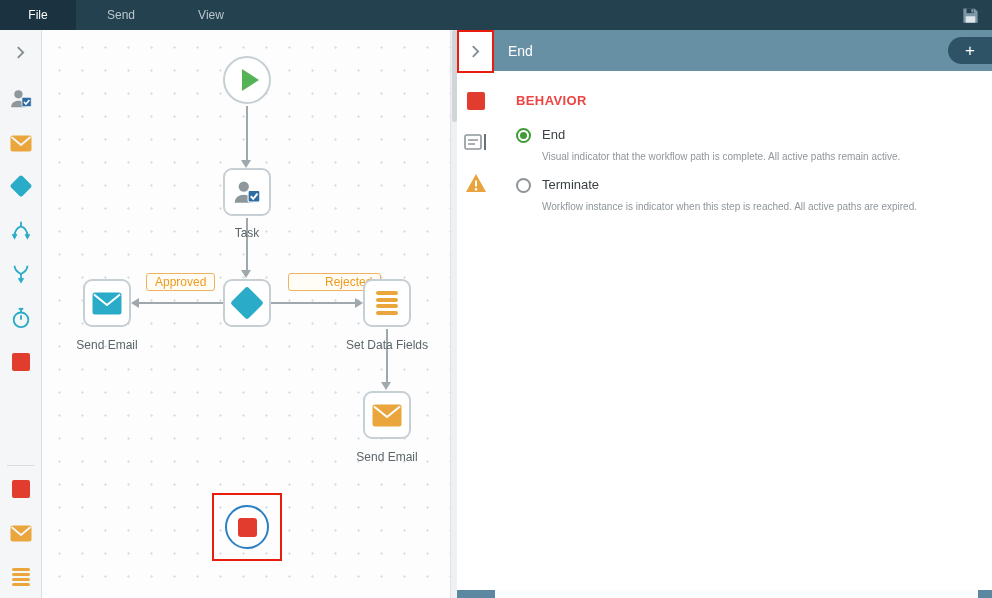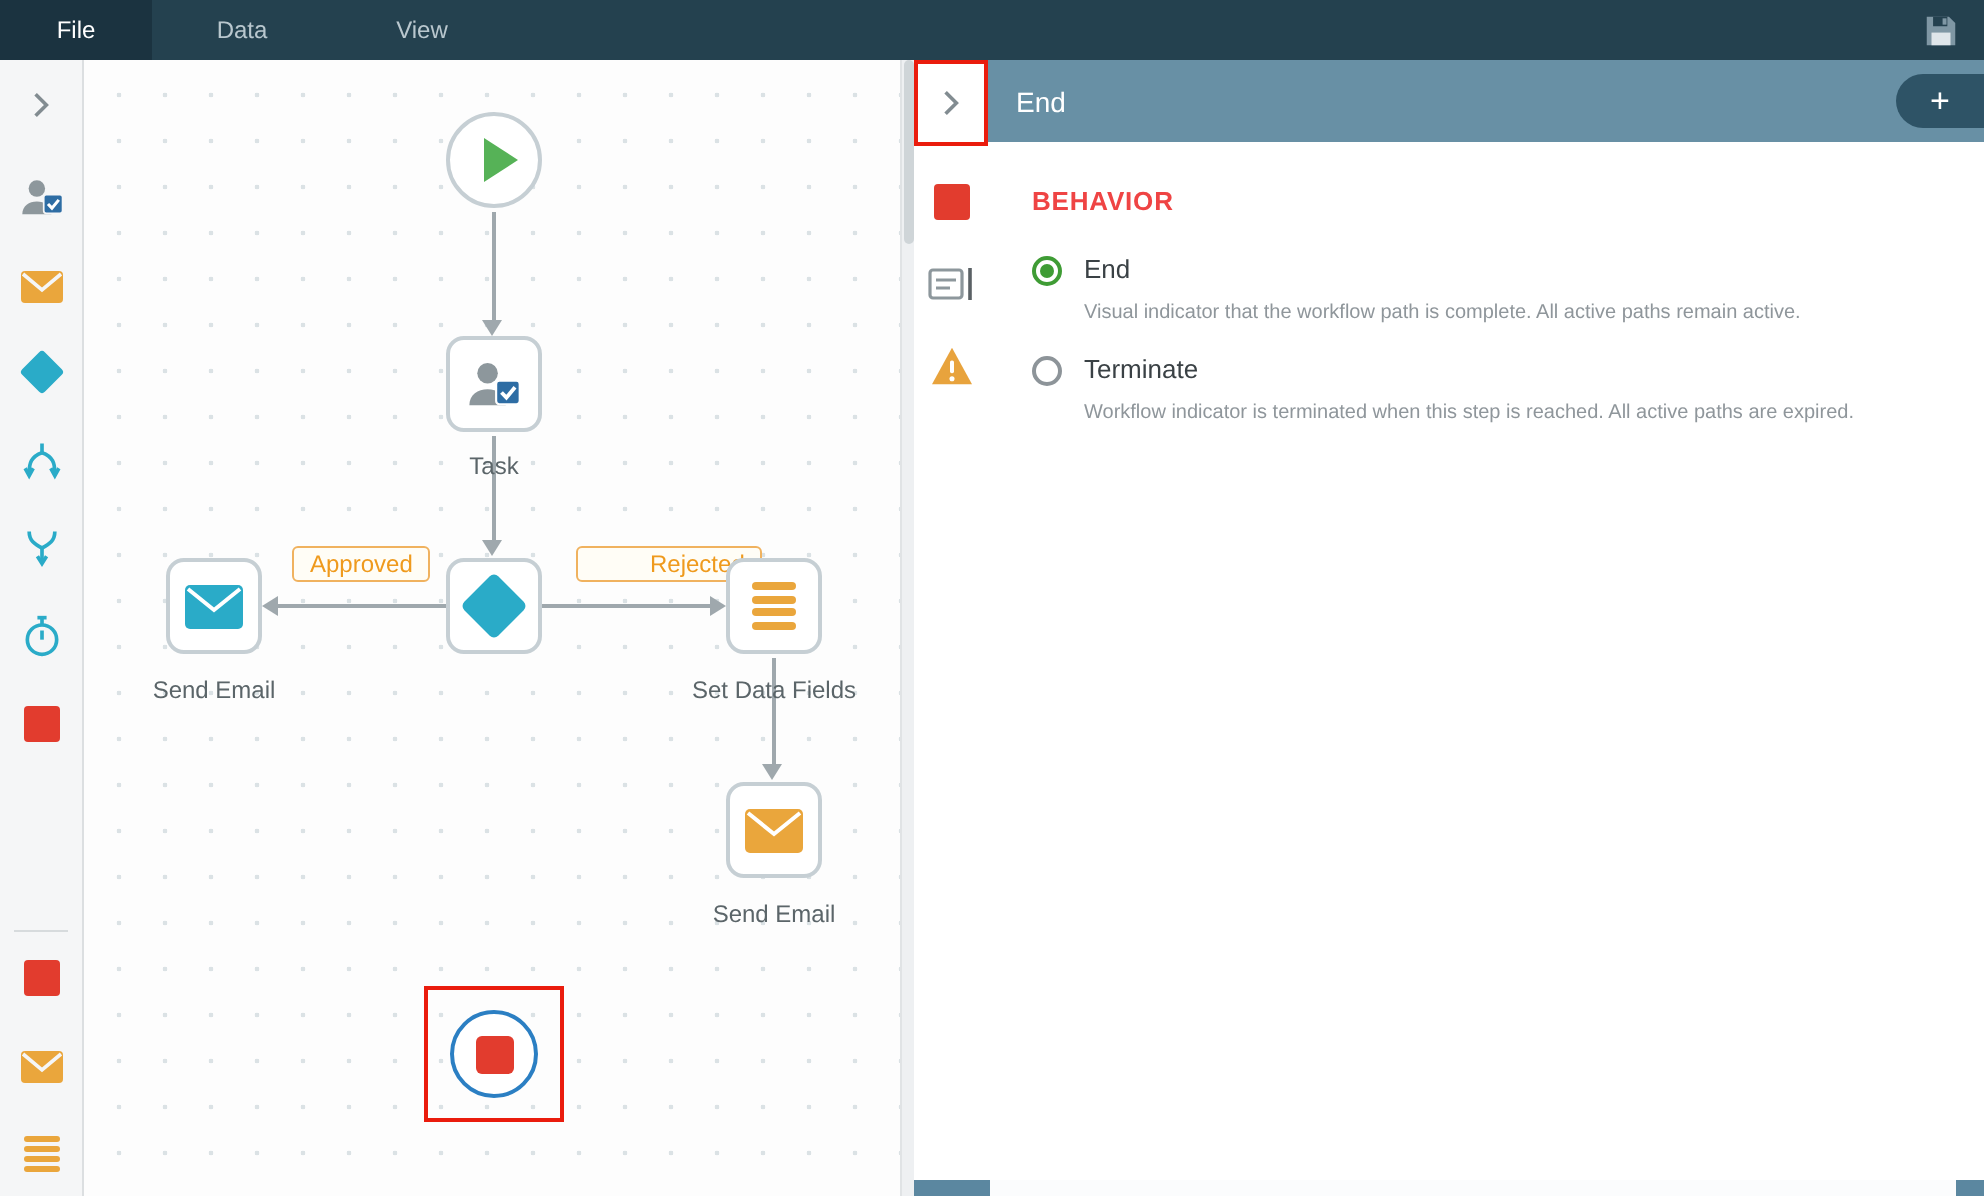"Data" div.menu-tab { text: Data -> Send }
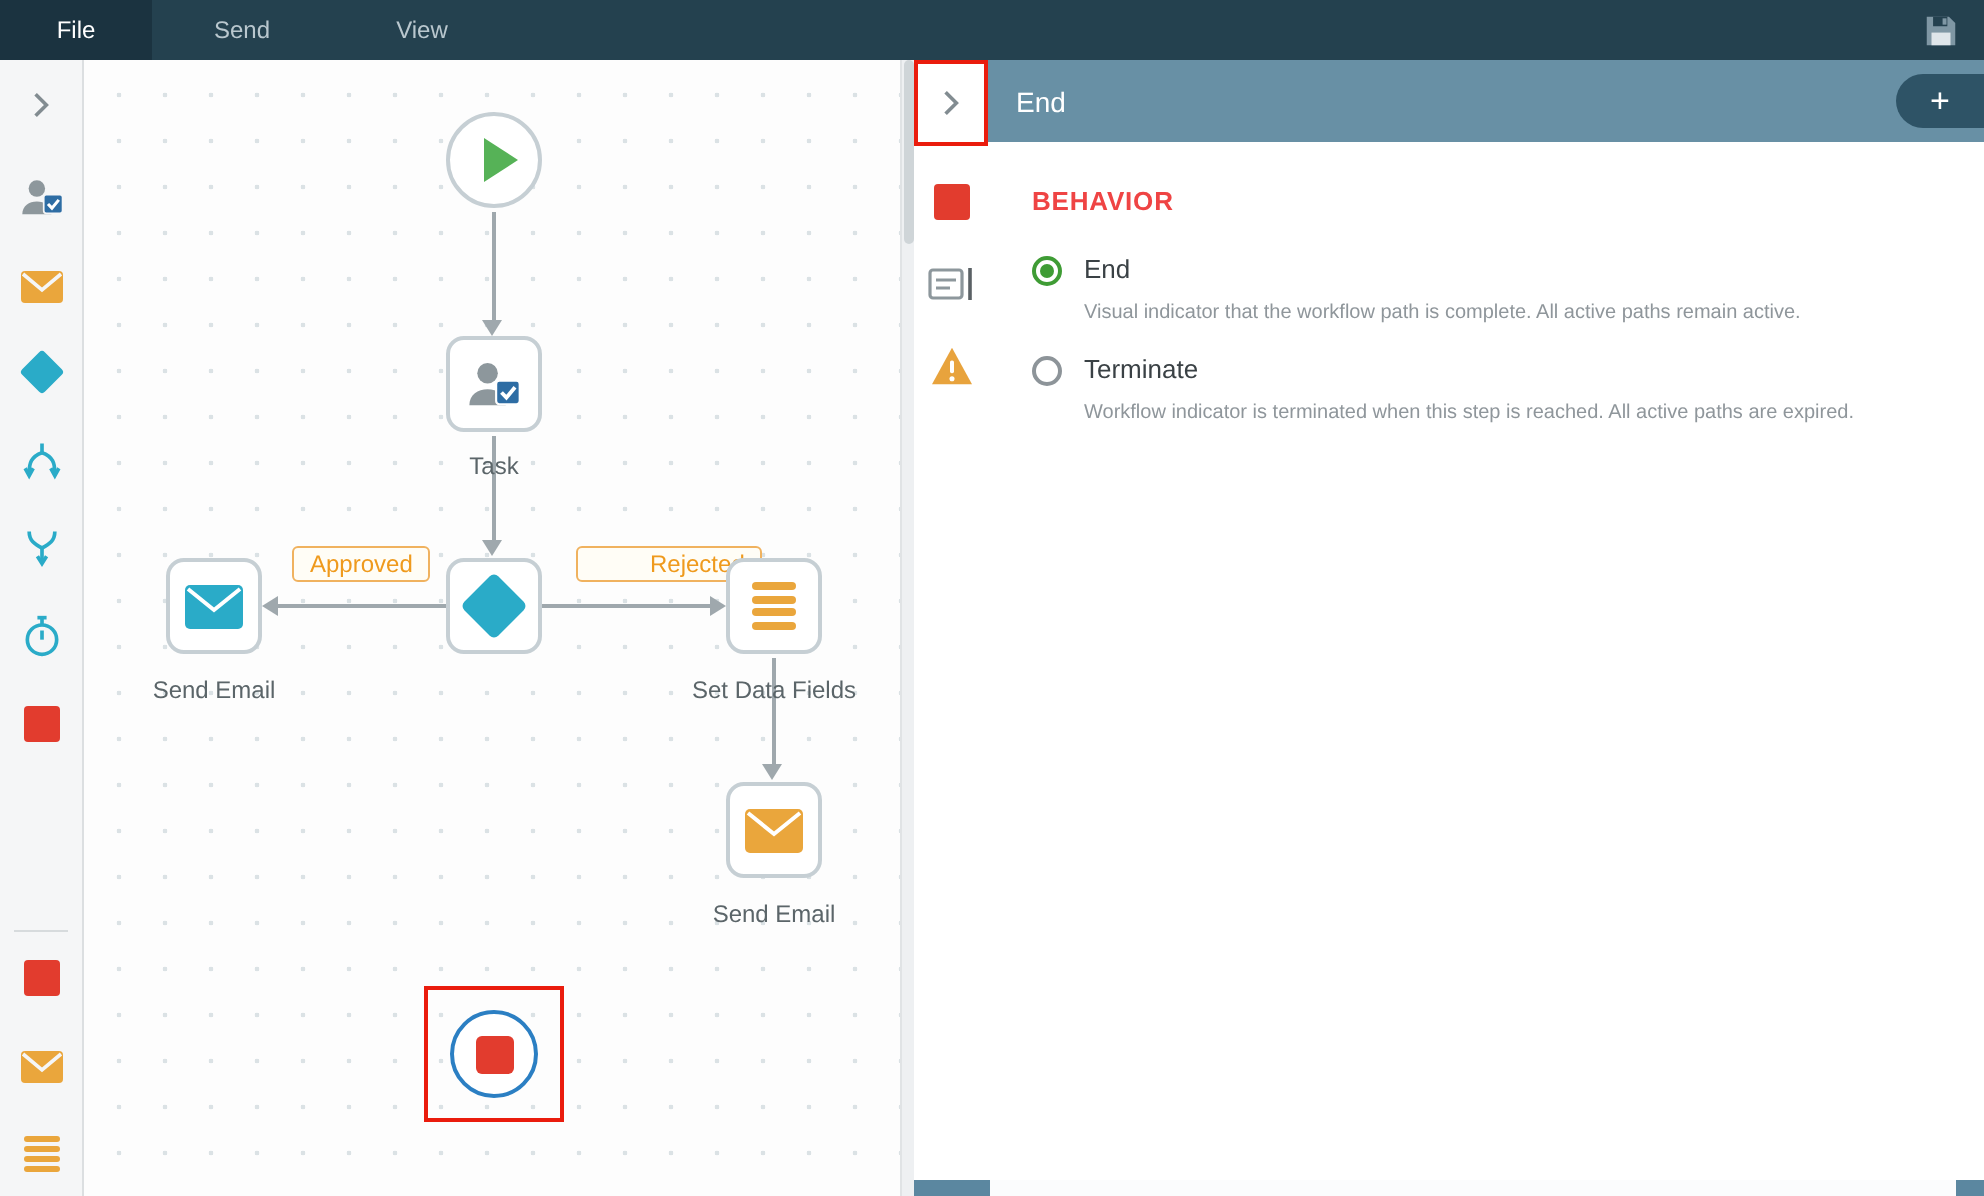"Workflow indicator is terminated when" div.opt-desc { text: indicator is terminated -> instance is indicator }
